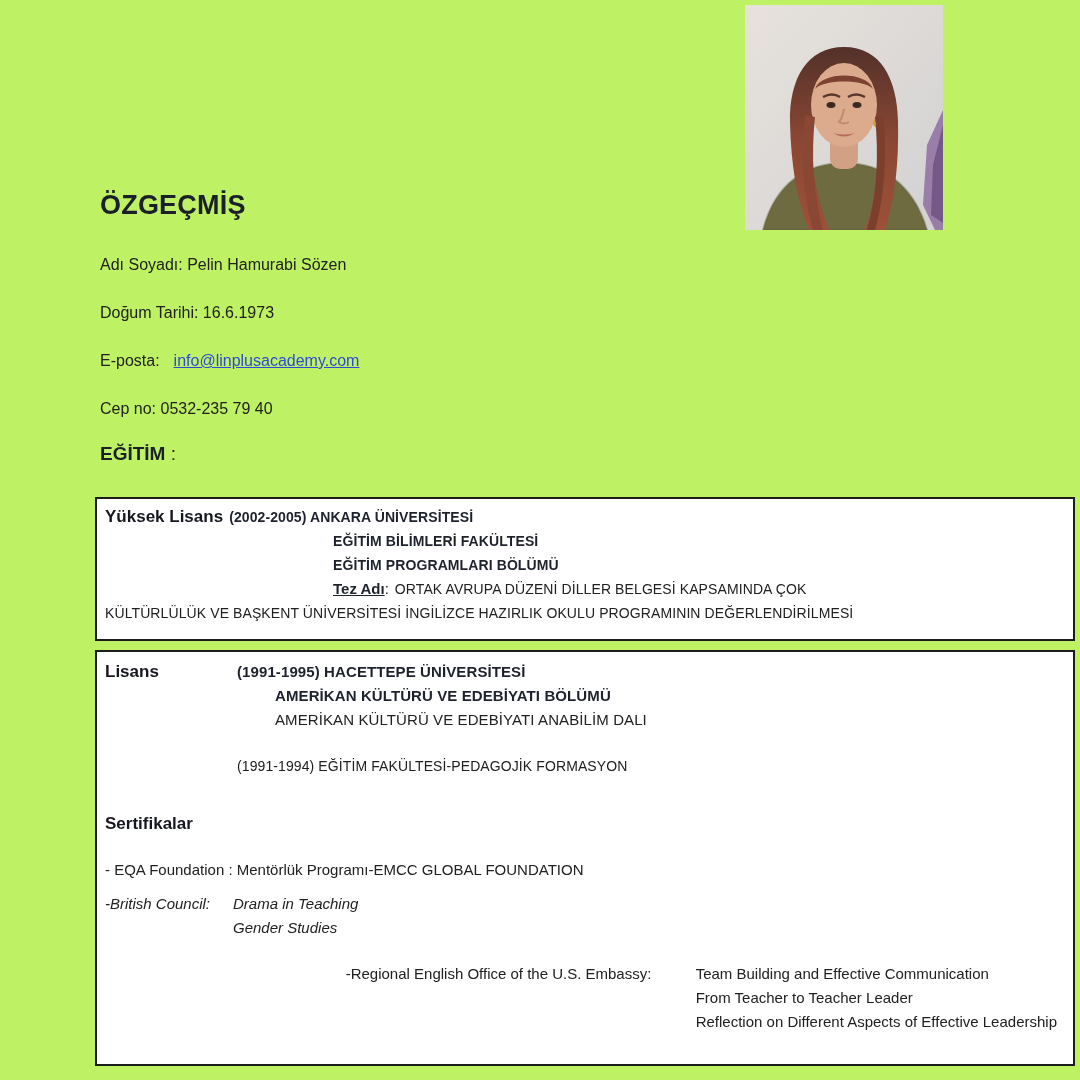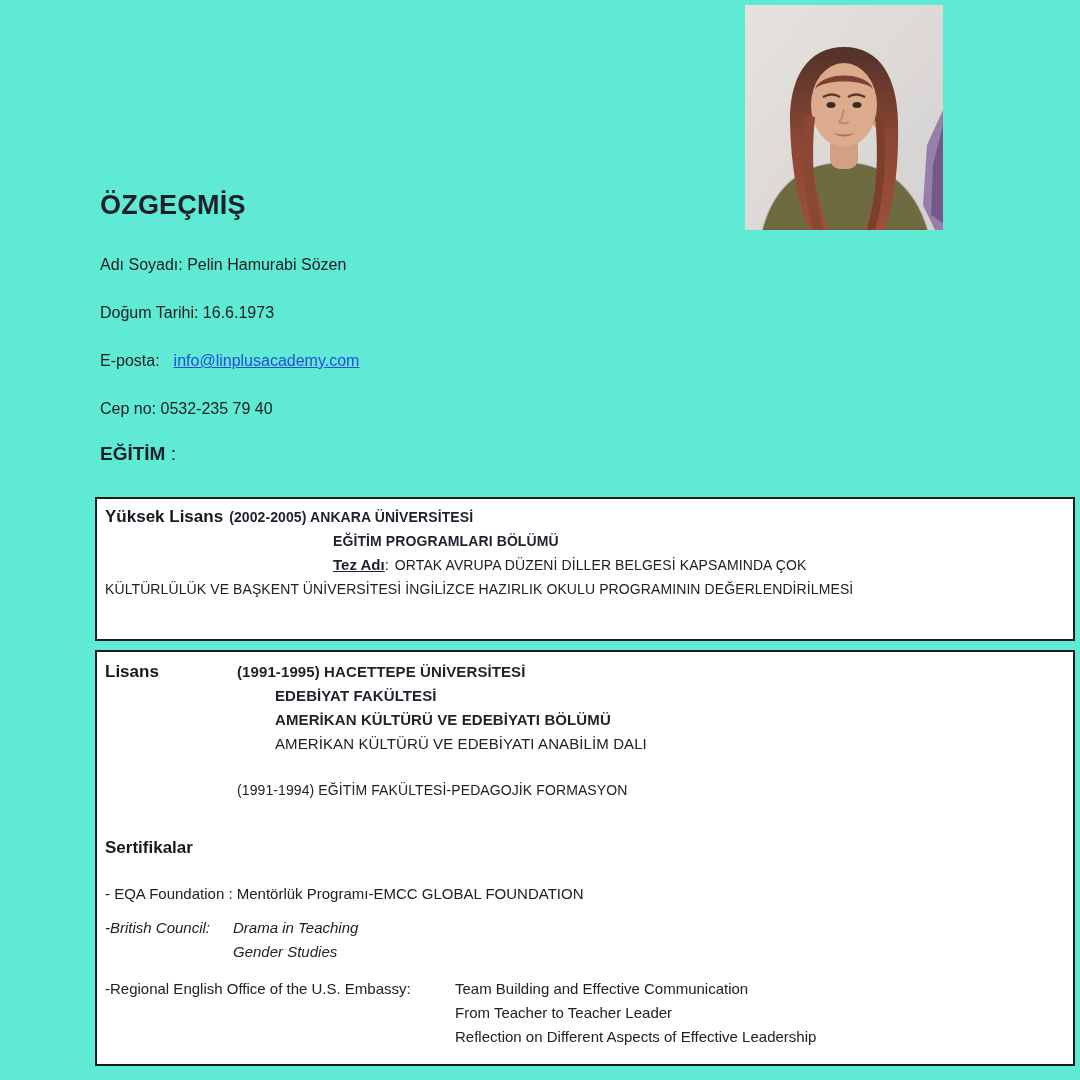"ÖZGEÇMİŞ" .page { background: #5eead4 -> #bef264 }
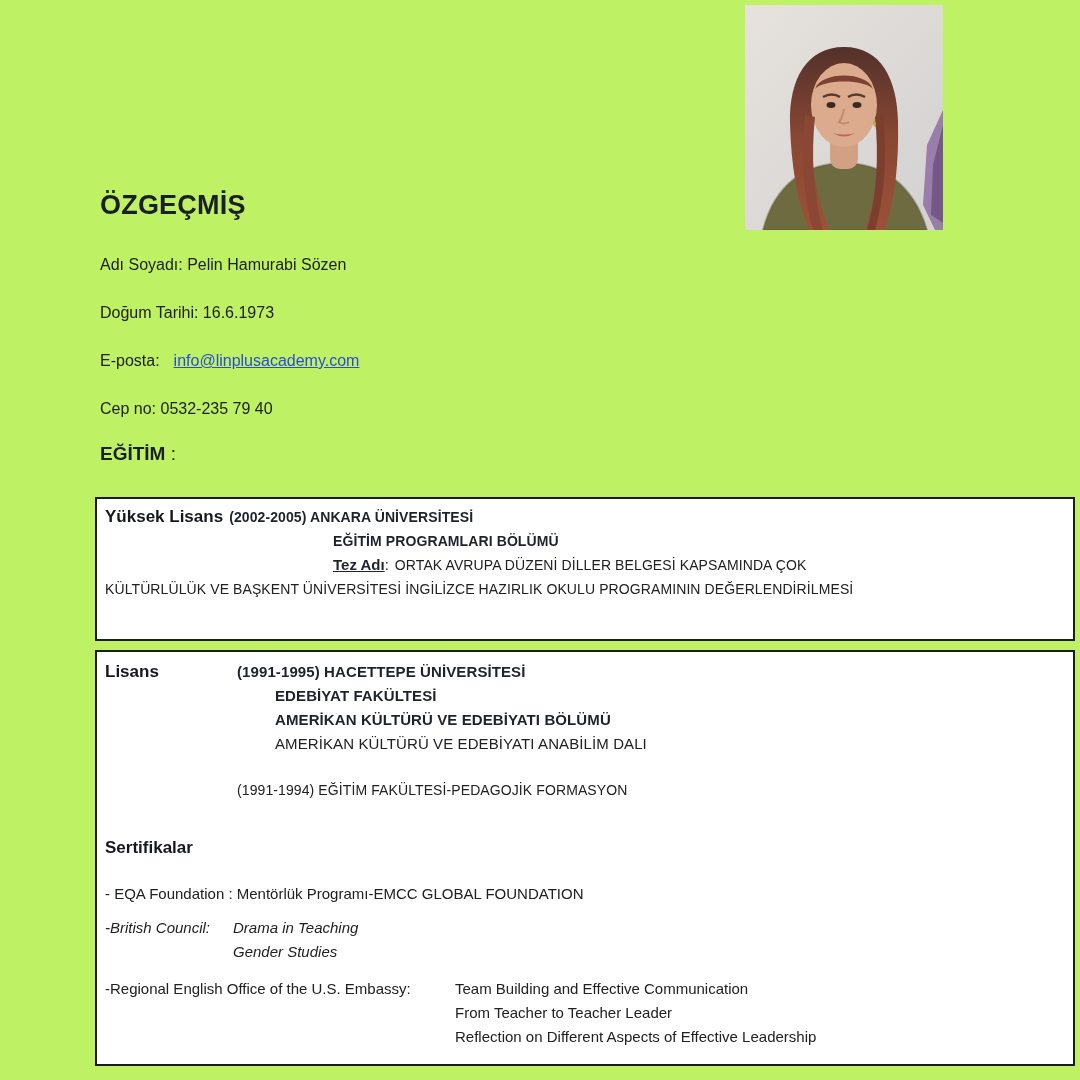"EĞİTİM BİLİMLERİ FAKÜLTESİ" div.line { html: none -> <div>EĞİTİM BİLİMLERİ FAKÜLTESİ</div> }
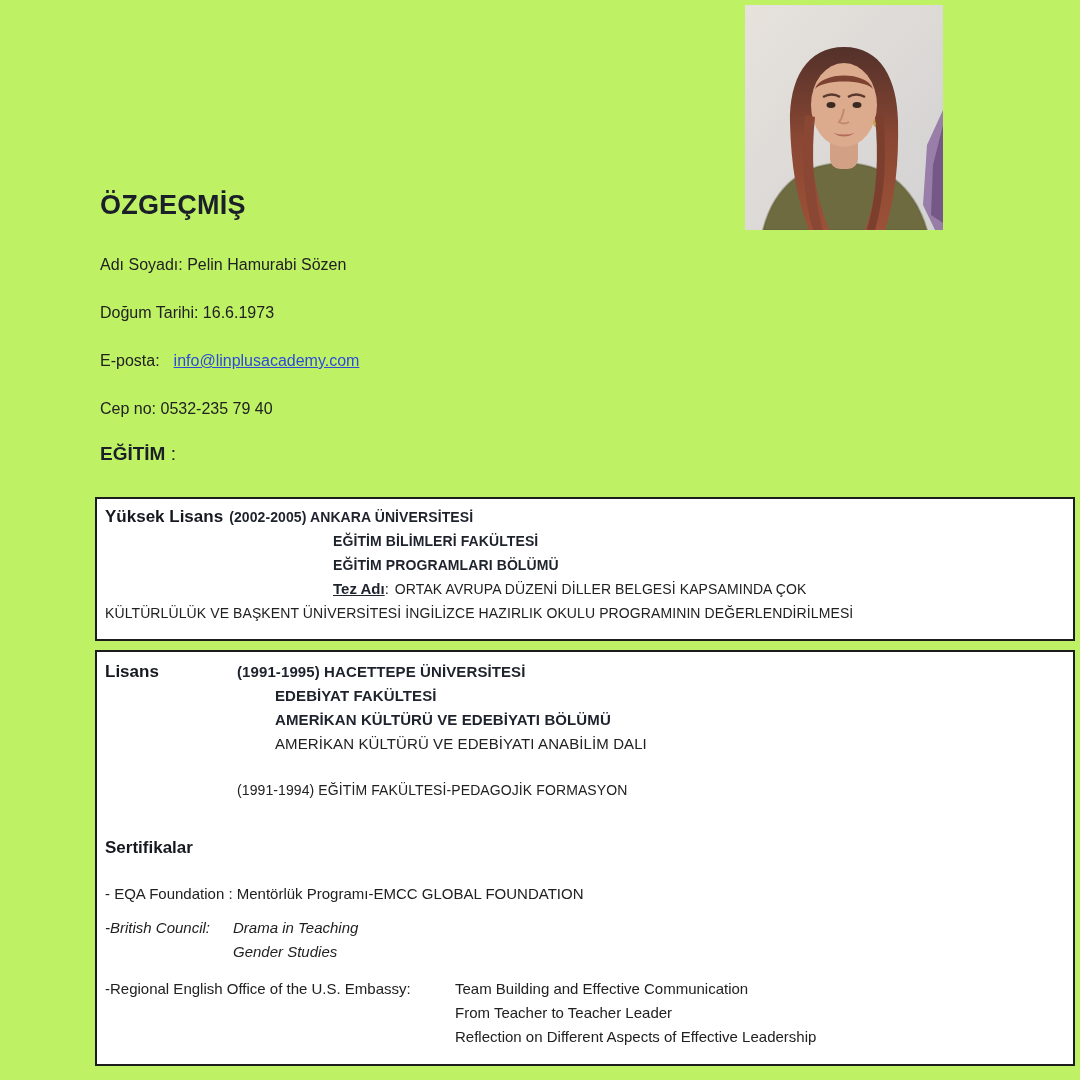"EDEBİYAT FAKÜLTESİ" div.b { html: <div>EDEBİYAT FAKÜLTESİ</div> -> none }
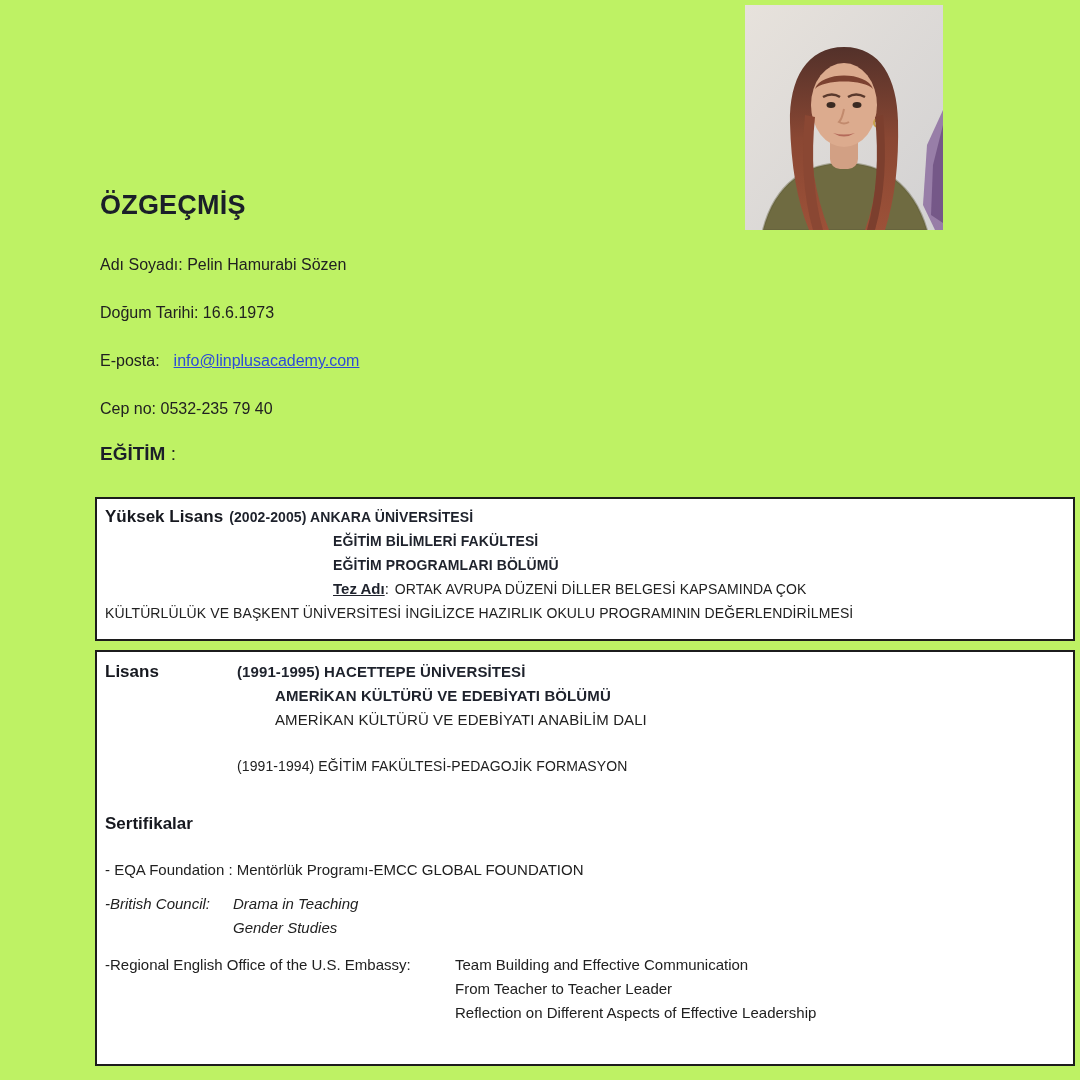"-Regional English Office of the" .mt26 { justify-content: none -> flex-end; margin-top: 13px -> 22px }
